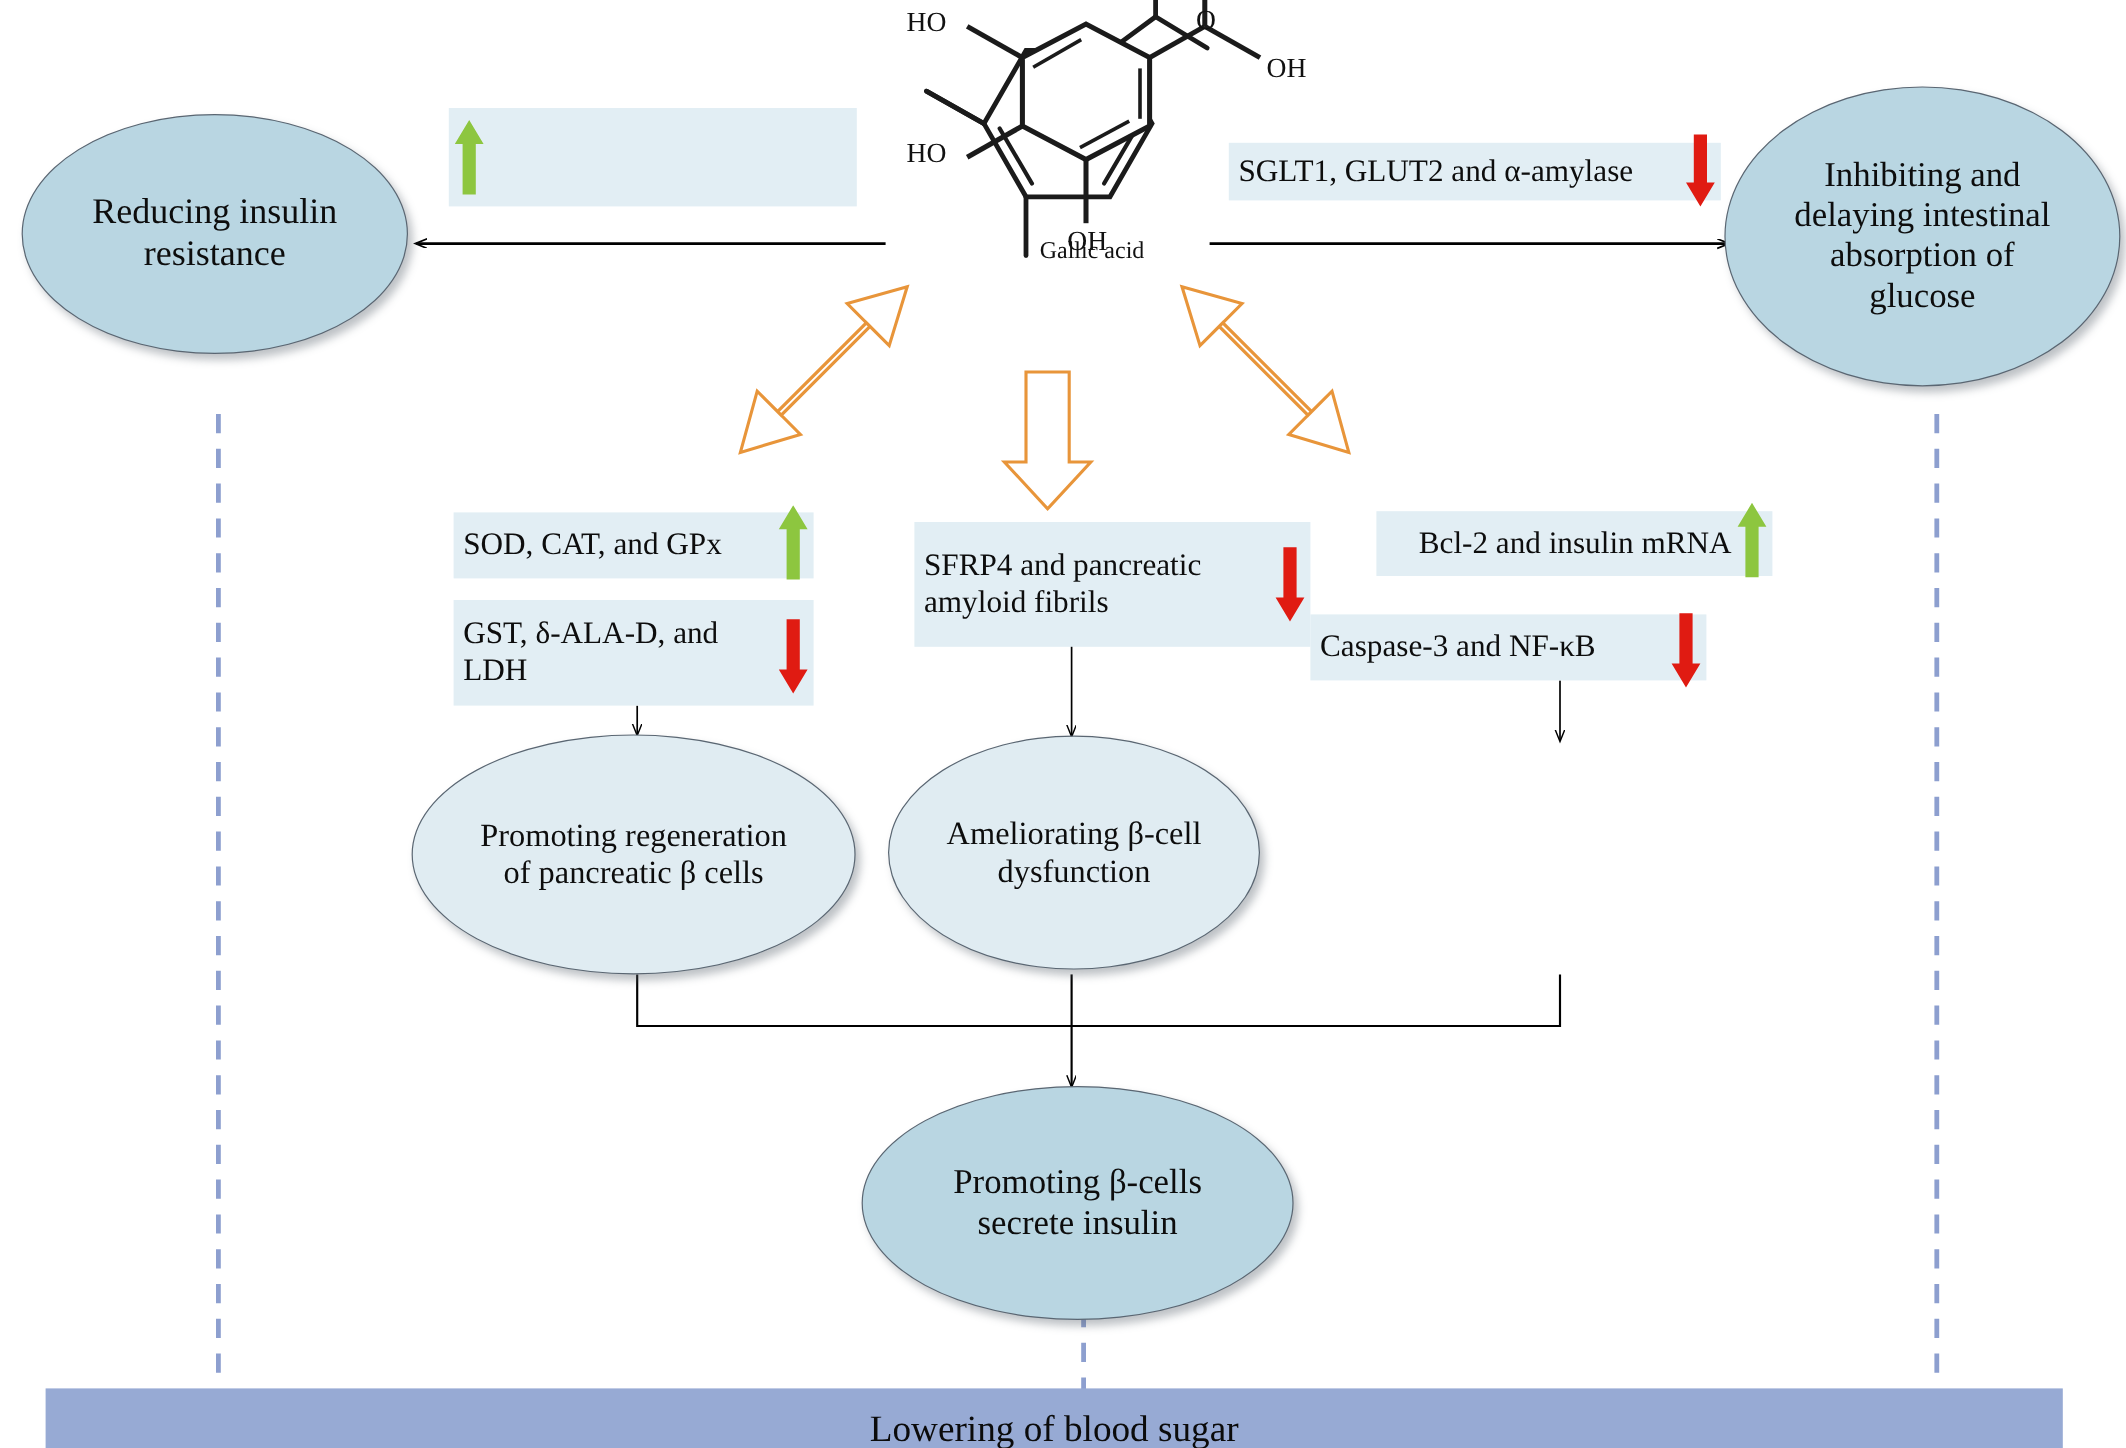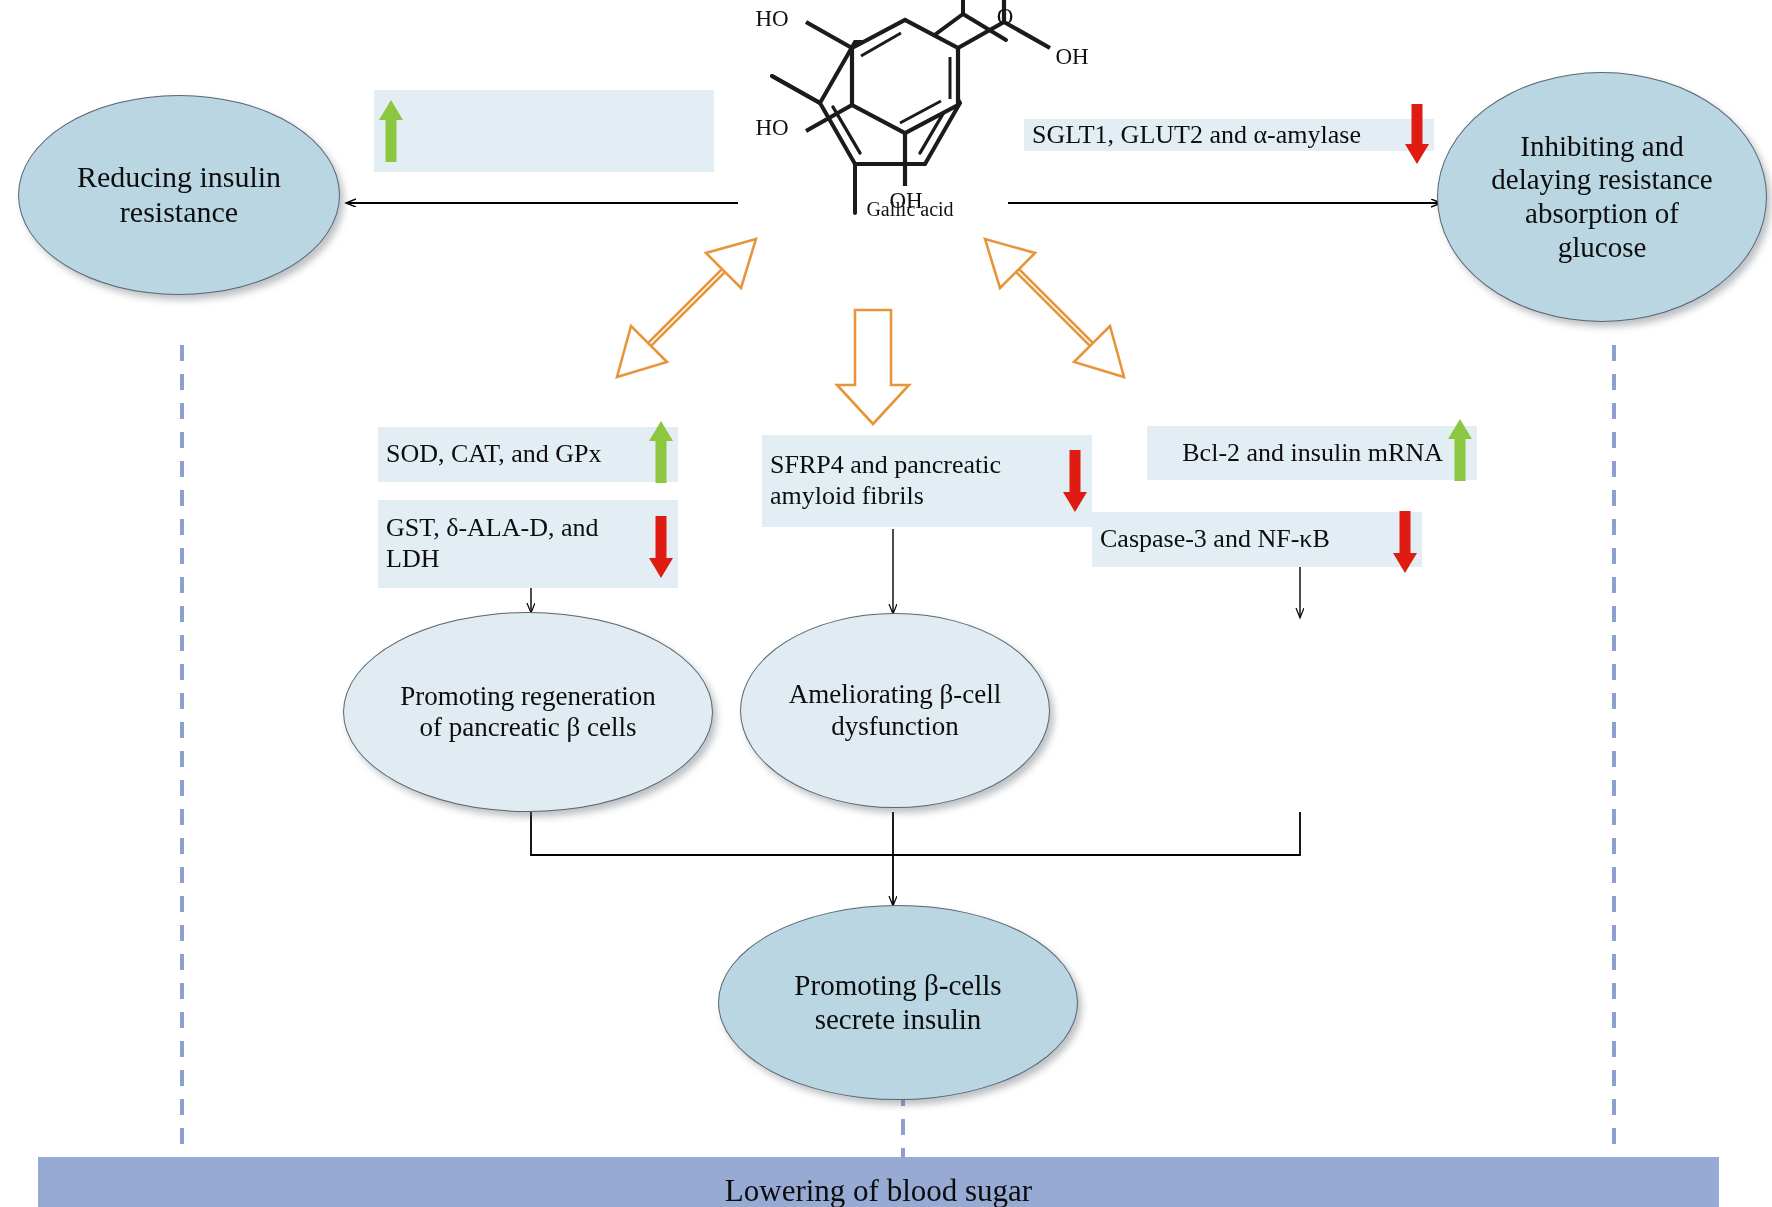"SGLT1, GLUT2 and α-amylase" div.node { height: 32px -> 48px }
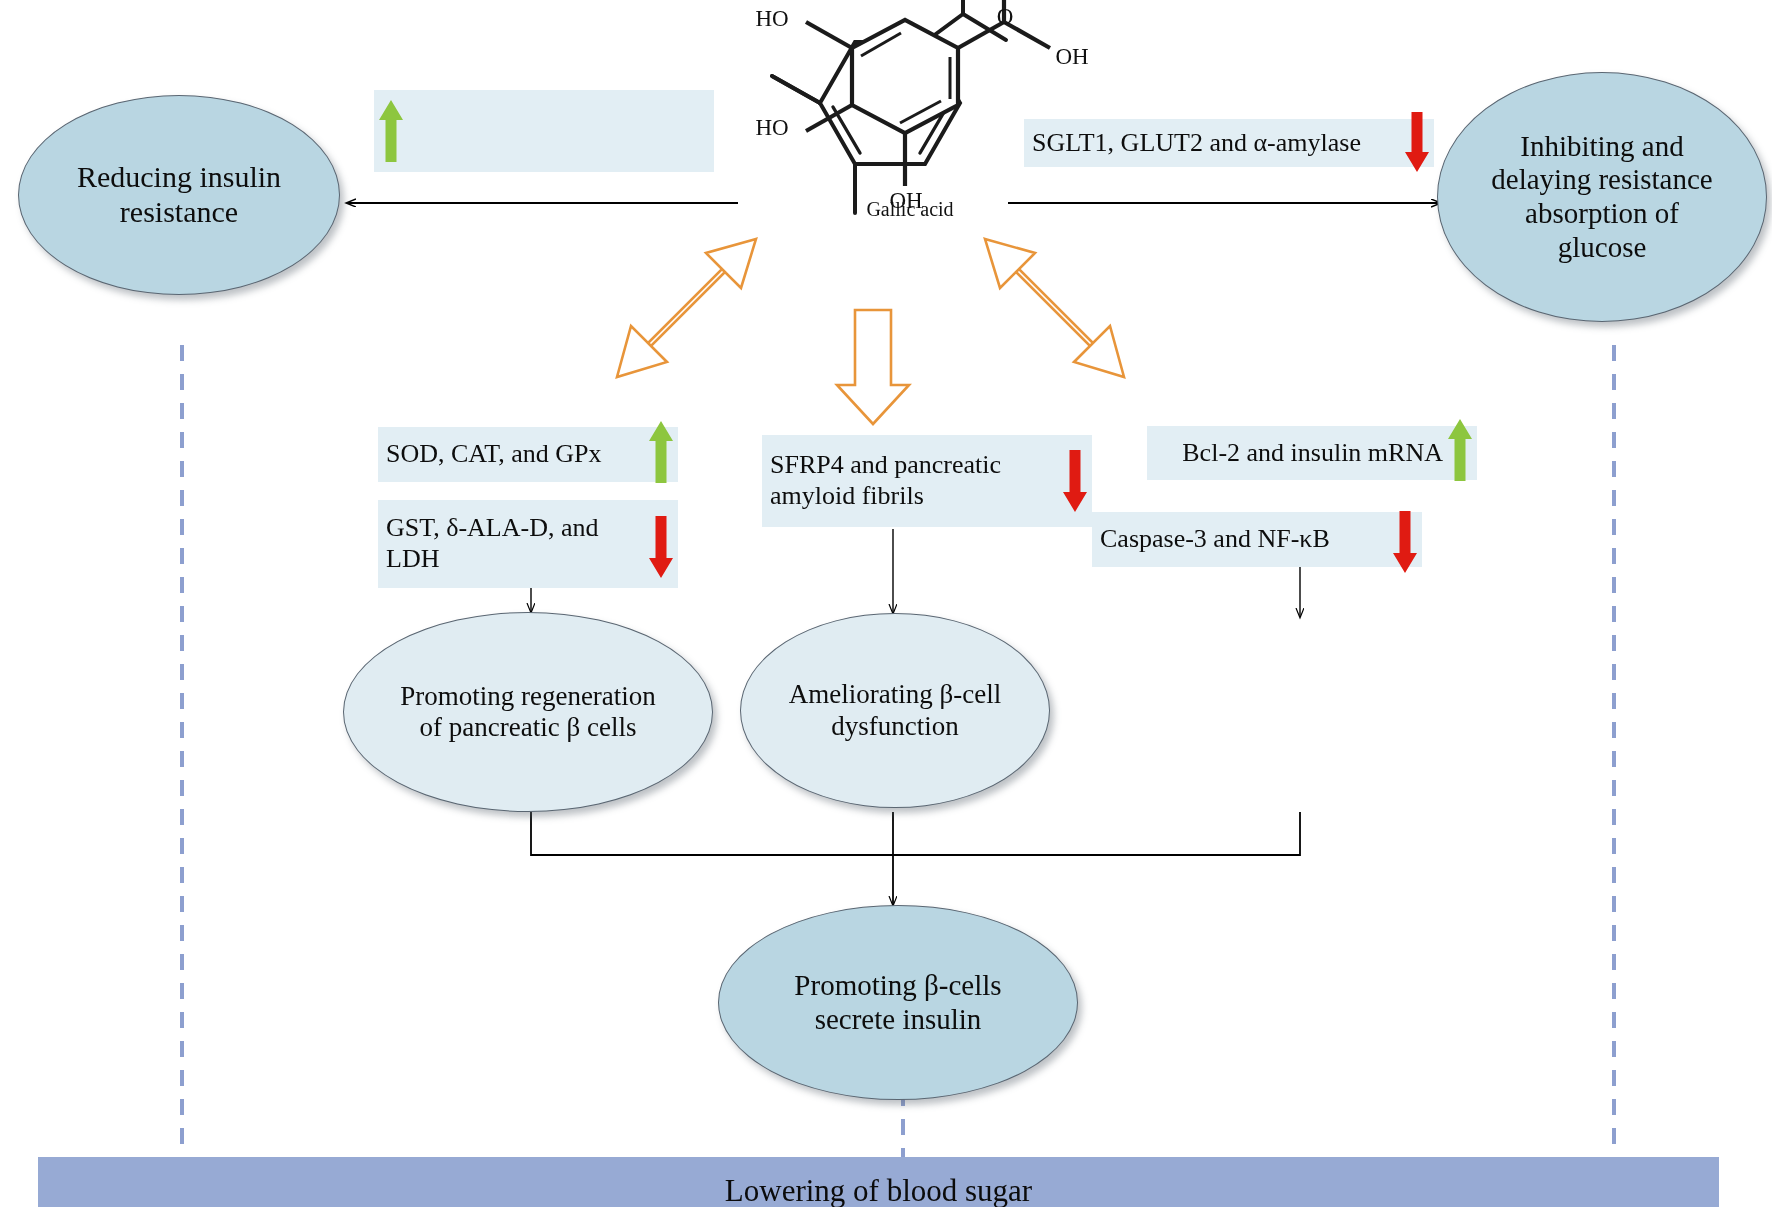"Inhibiting and" div.etext { text: resistance -> intestinal }
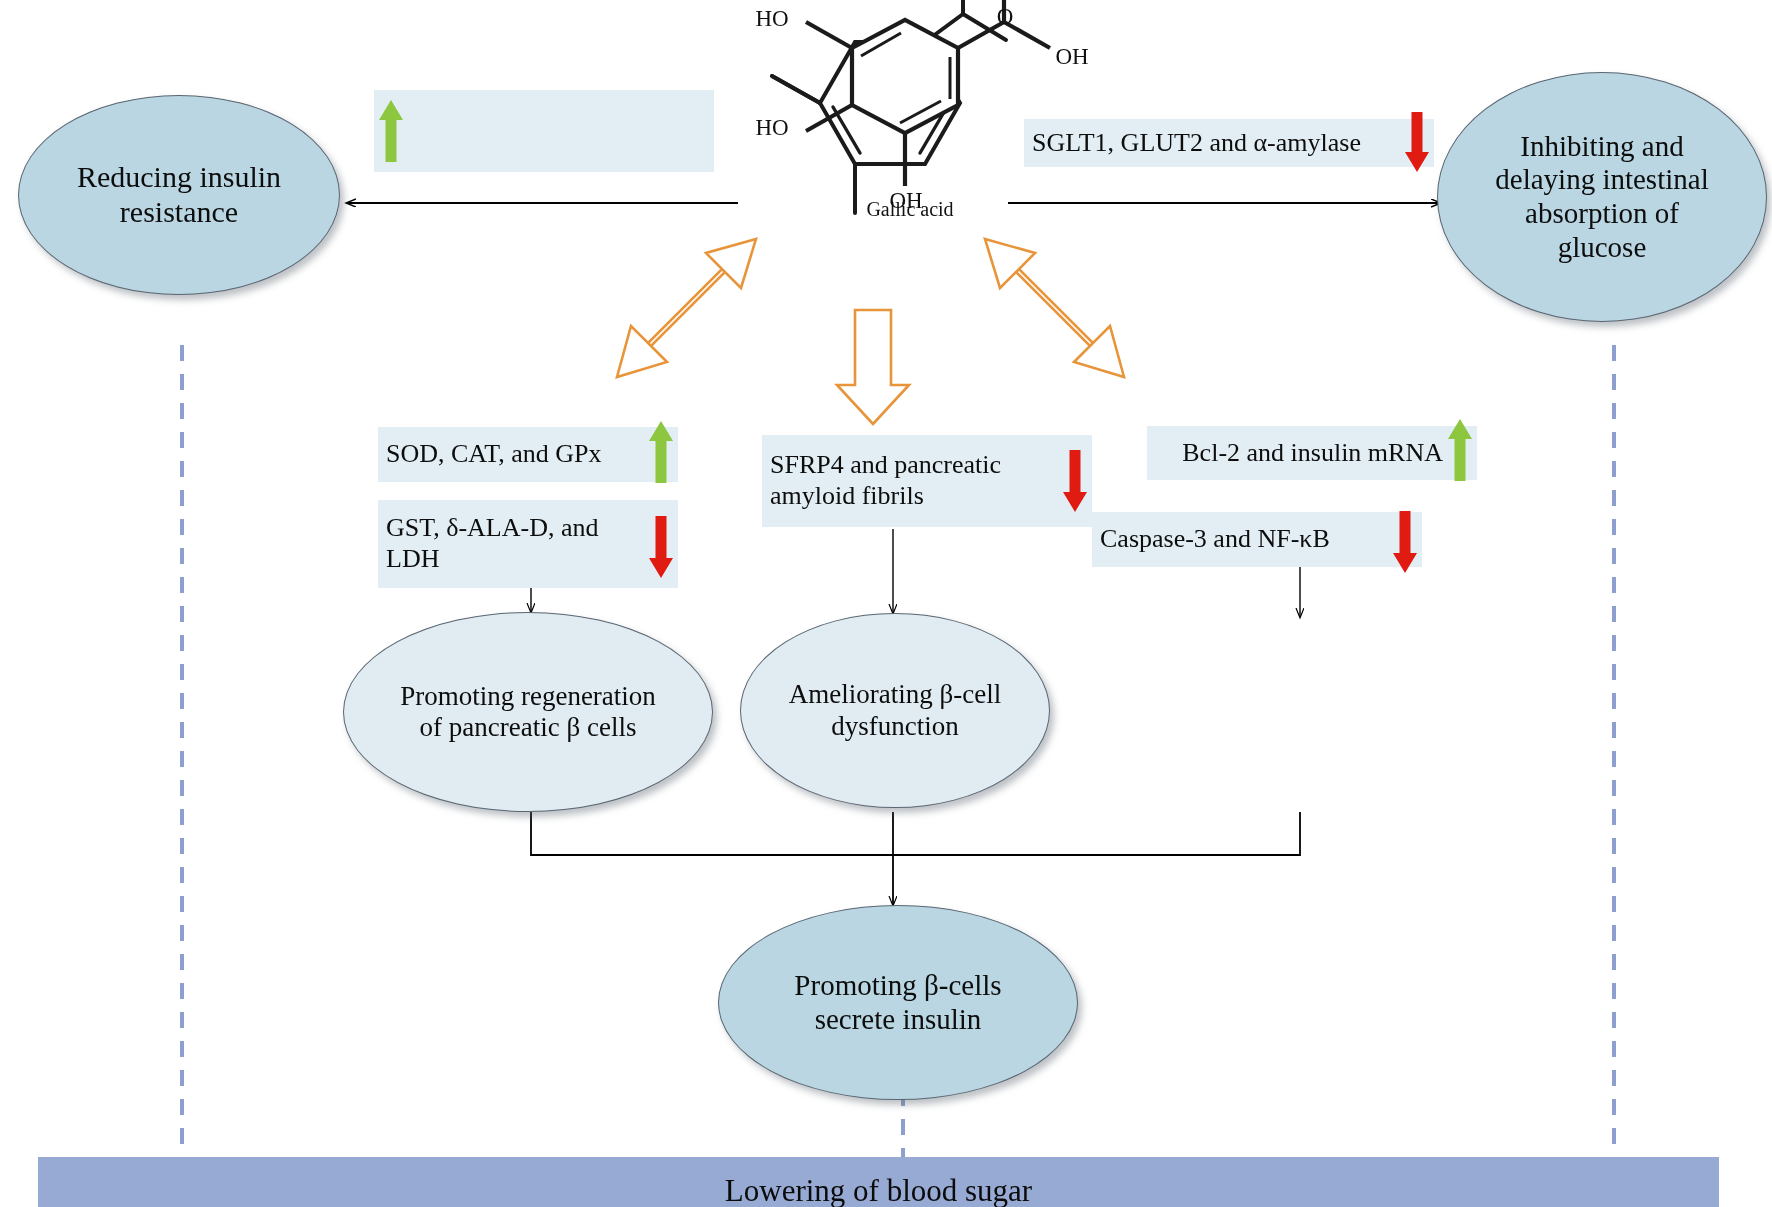"SFRP4 and pancreatic" div.node { height: 92px -> 104px }
